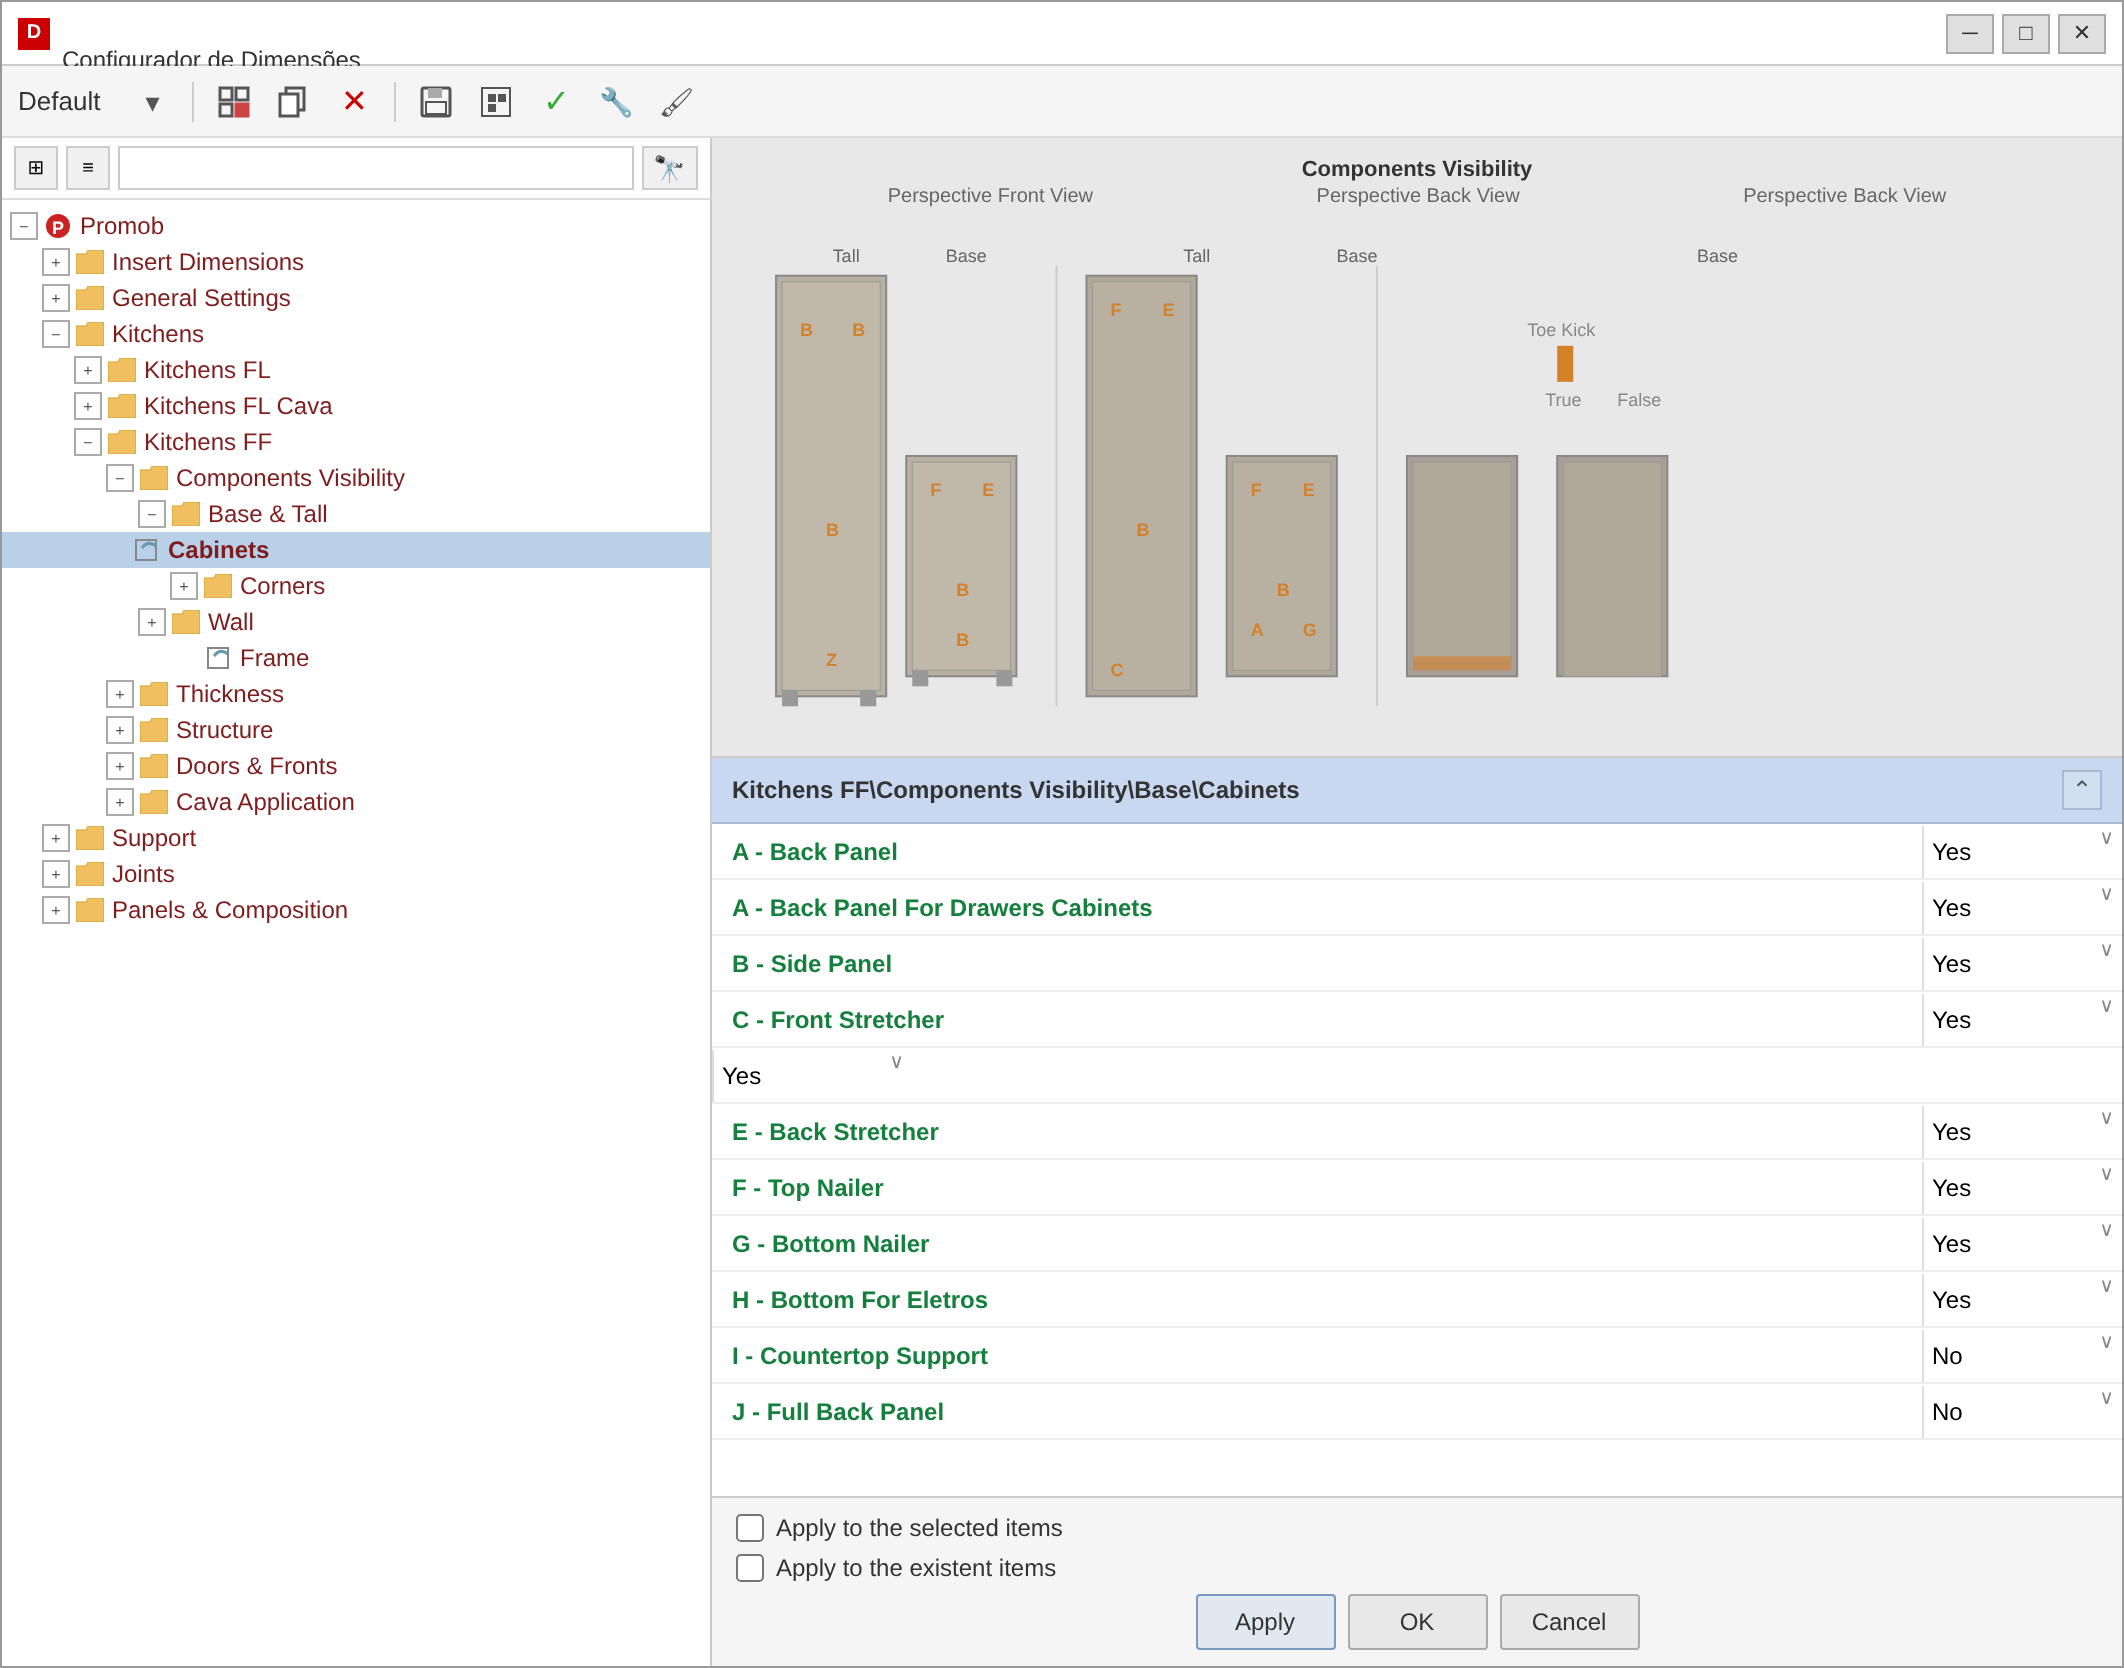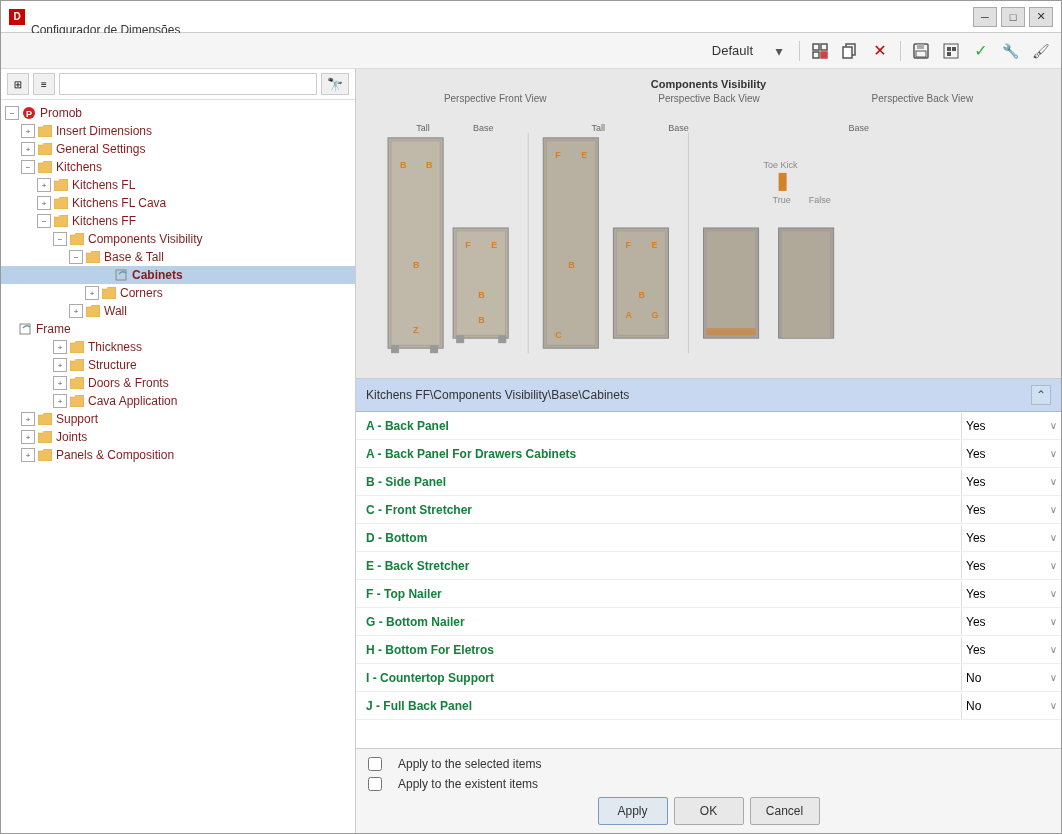"Default" .toolbar { justify-content: flex-end -> none }
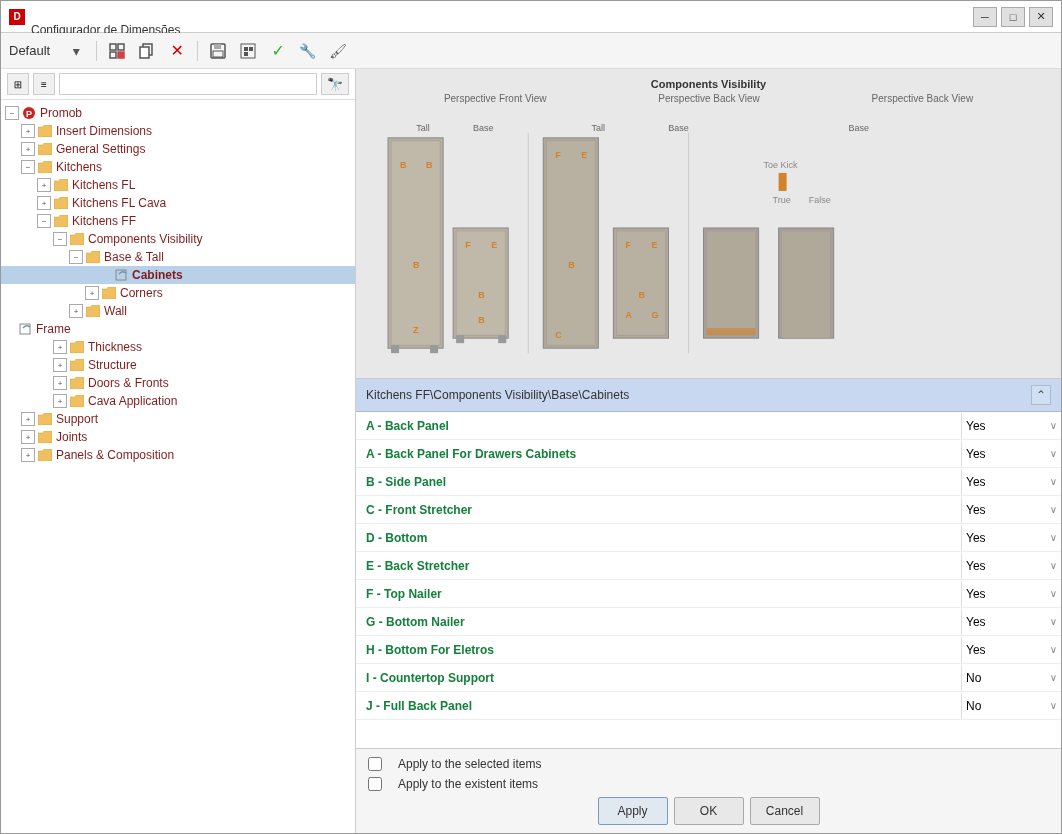"Cabinets" div.tree-item { padding-left: 96px -> 48px }
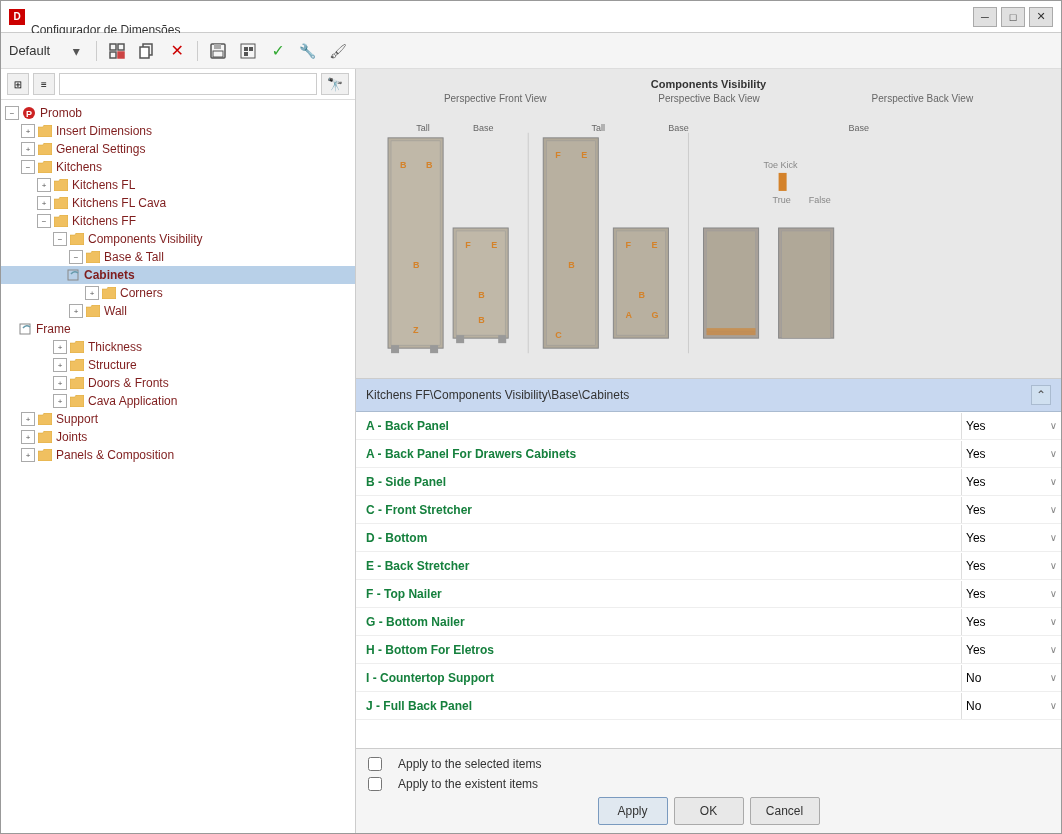"Frame" div.tree-item { padding-left: none -> 84px }
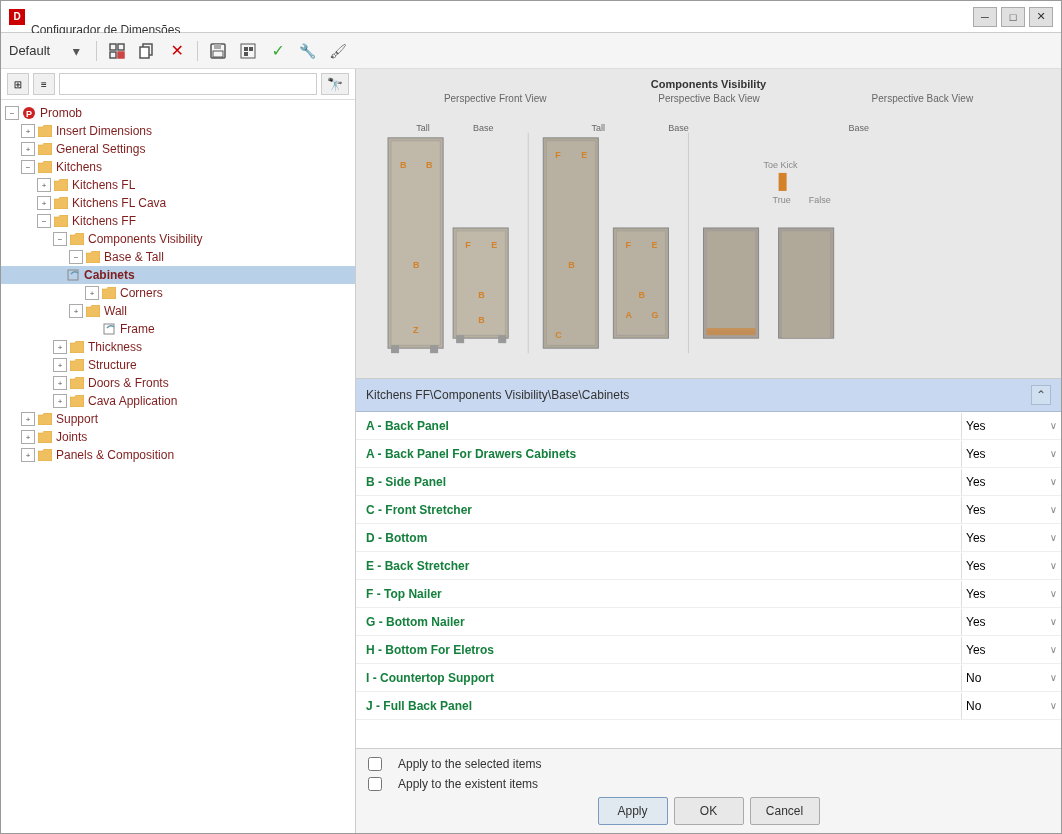"Kitchens FF\Components" .section-header-title { font-weight: 400 -> 700 }
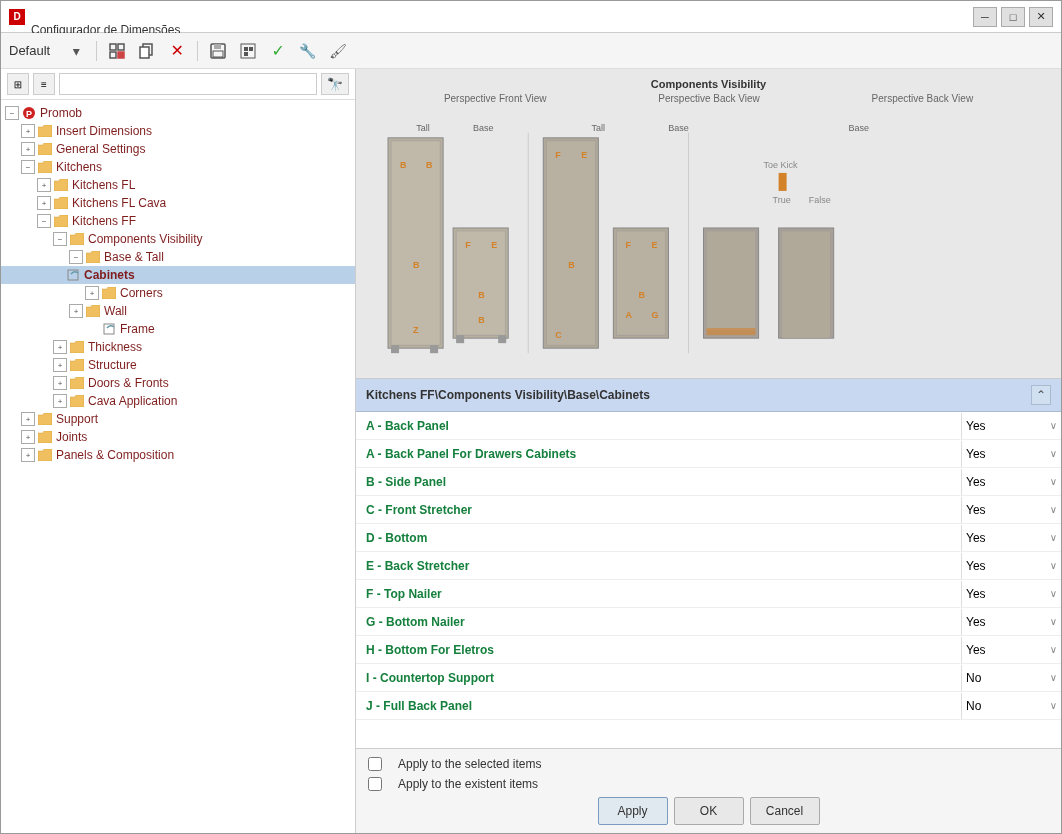"Yes" .prop-select-wrapper { align-items: center -> flex-start }
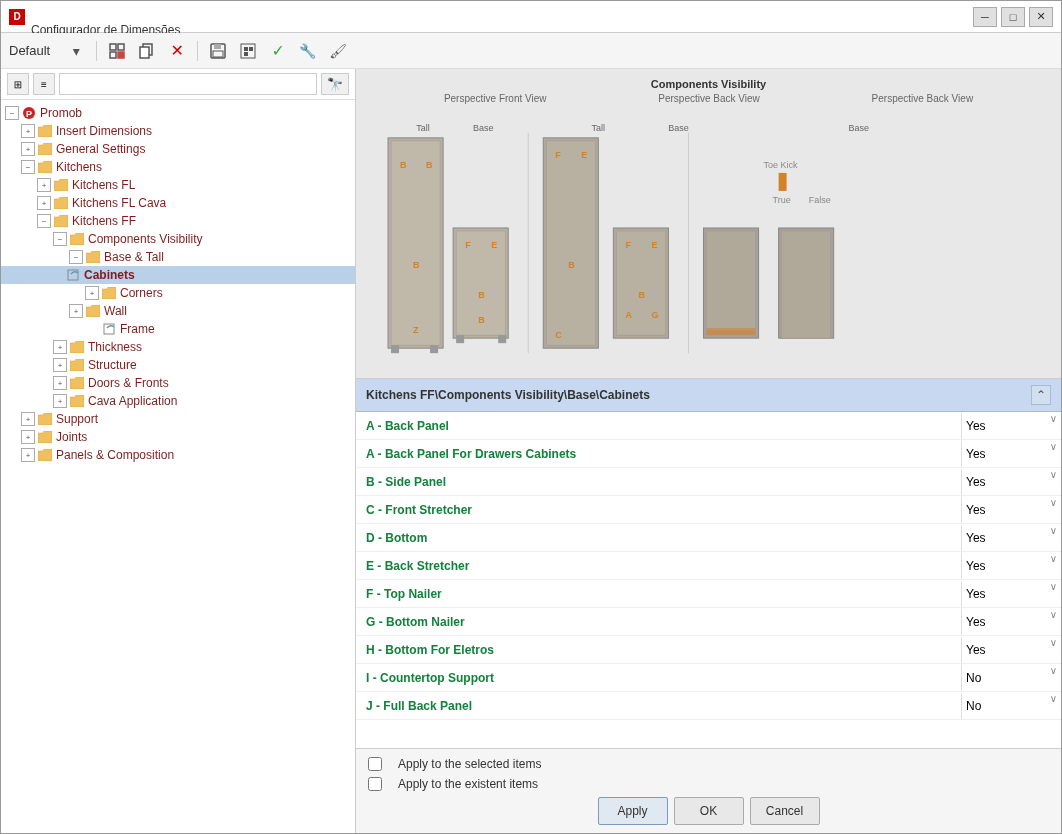"D - Bottom" div.prop-name { html: <div>D - Bottom</div> -> none }
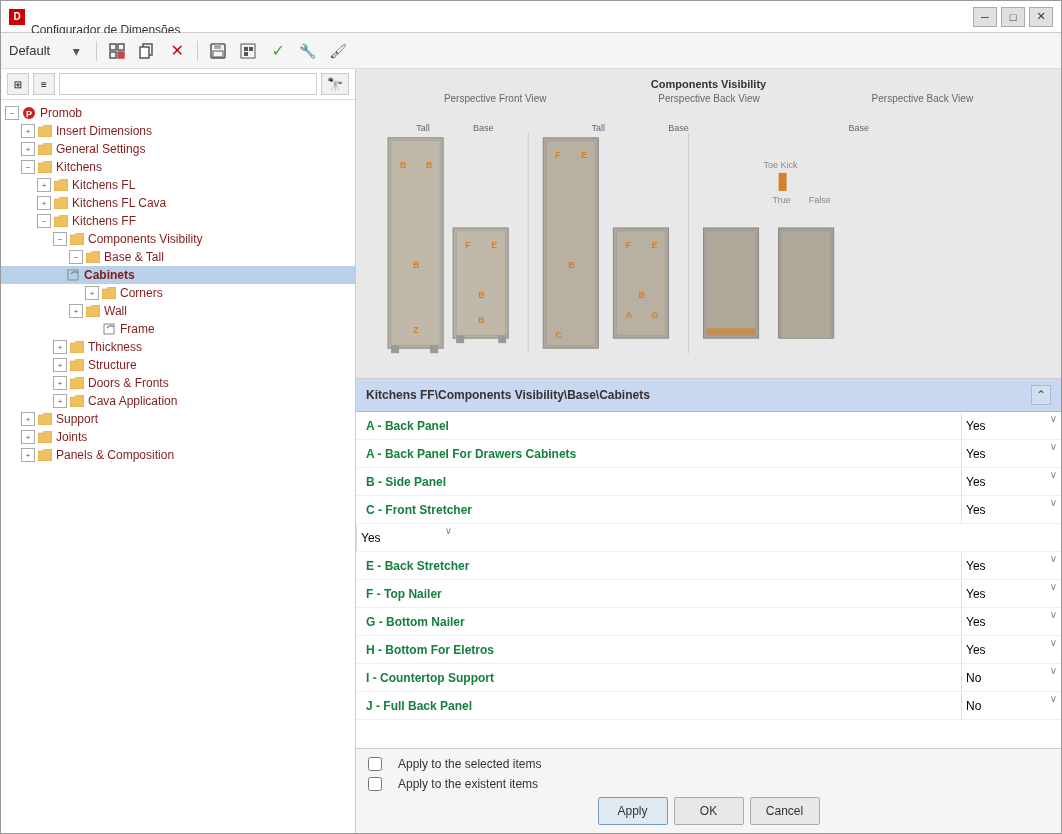"Apply to the selected items" .checkbox-row { gap: 16px -> 6px }
